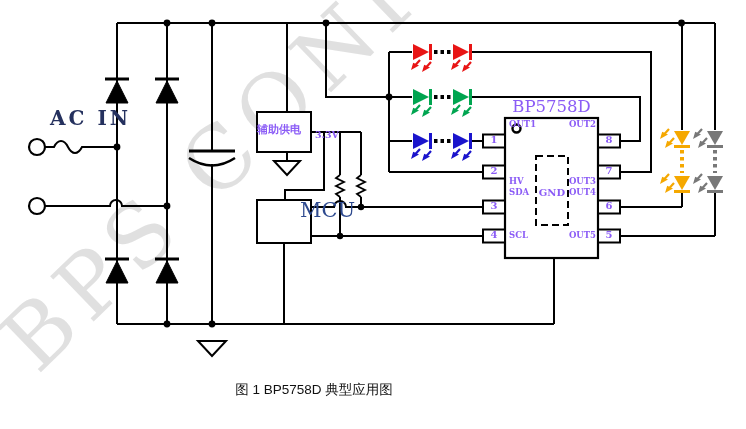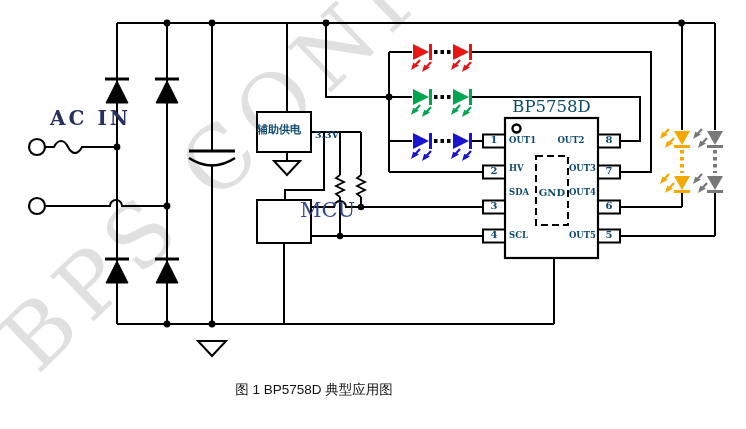"BP5758D" .txt { color: #0c4a6e -> #8b5cf6 }
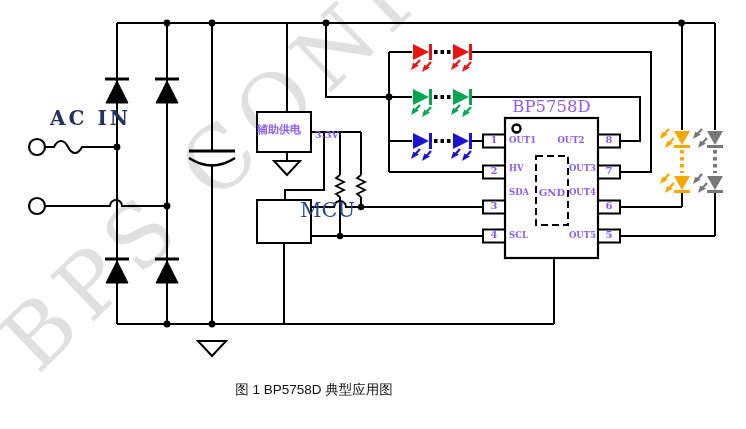"OUT1" .r1 { text-align: center -> none; top: 136px -> 120px }
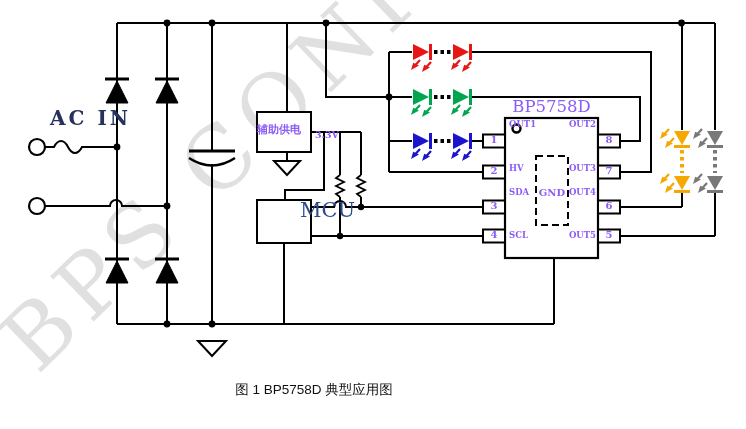"HV" .r2 { top: 164px -> 177px }
